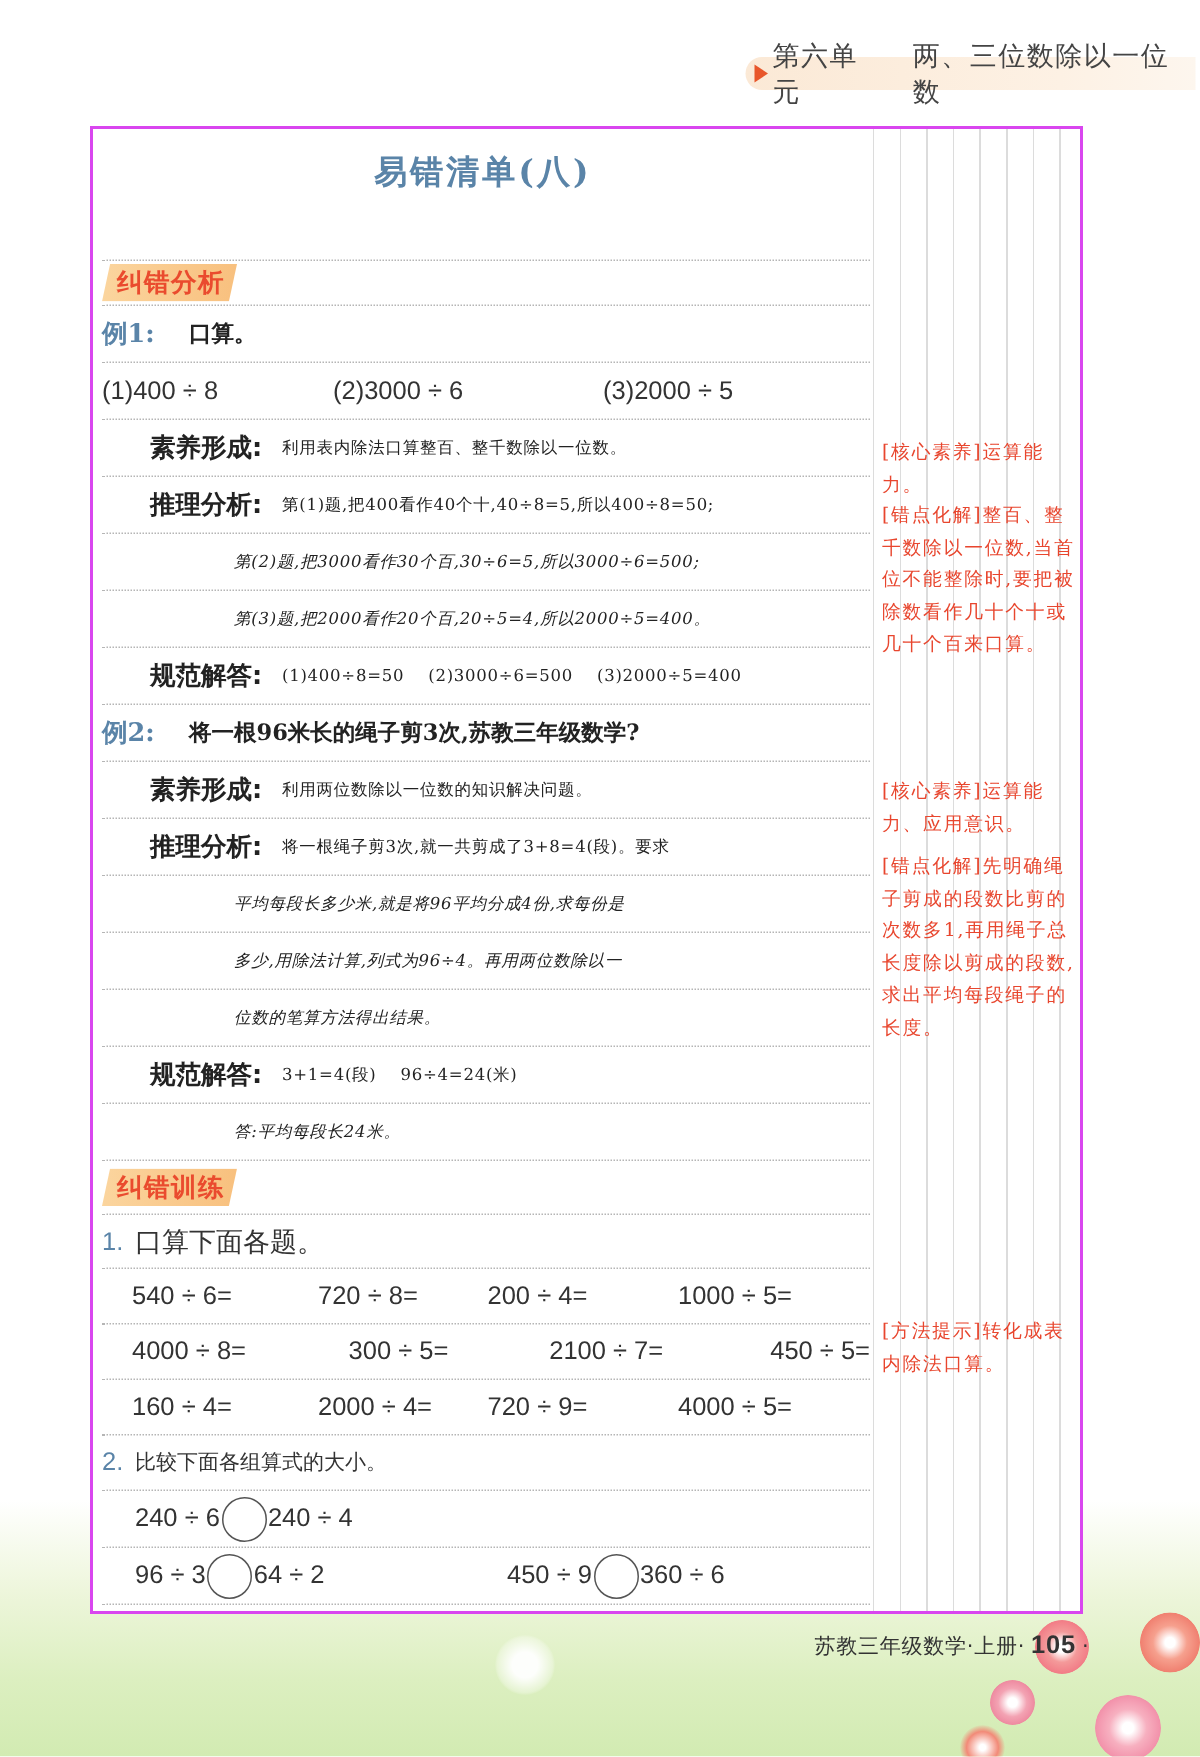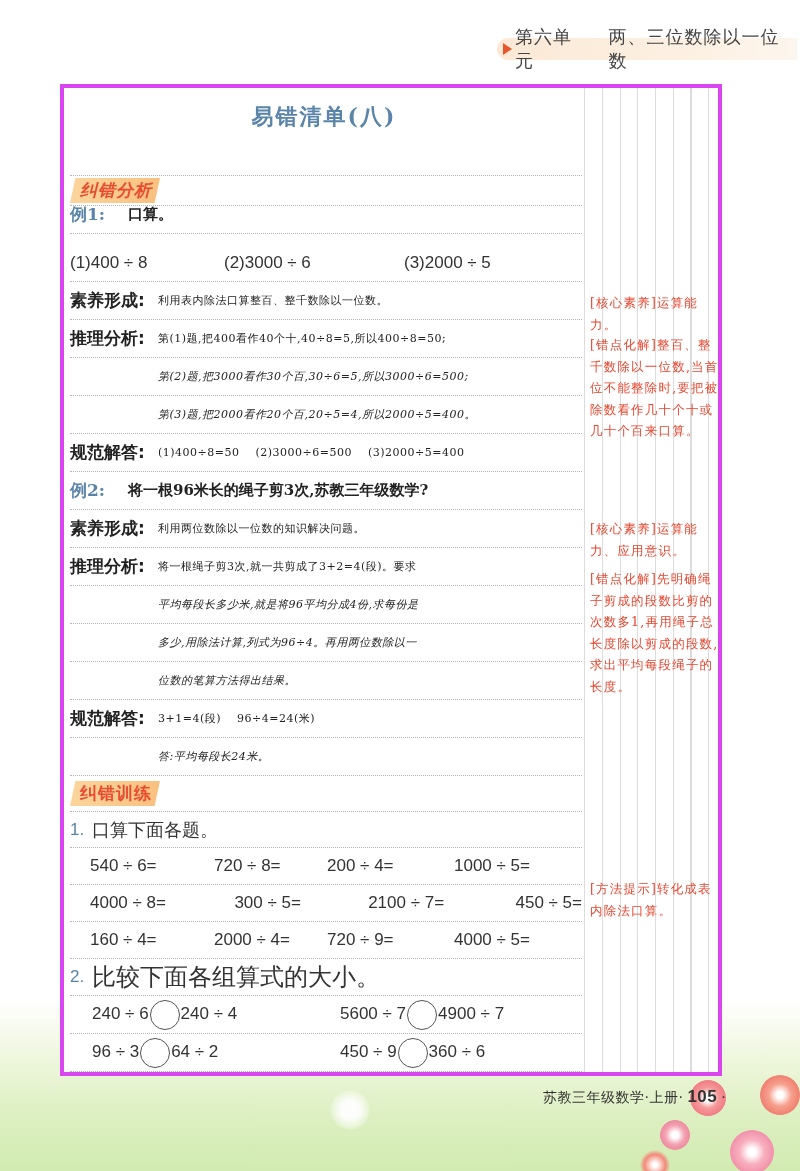"易错清单(八)" .box { border: 4px solid #d946ef -> 2px solid #d946ef }
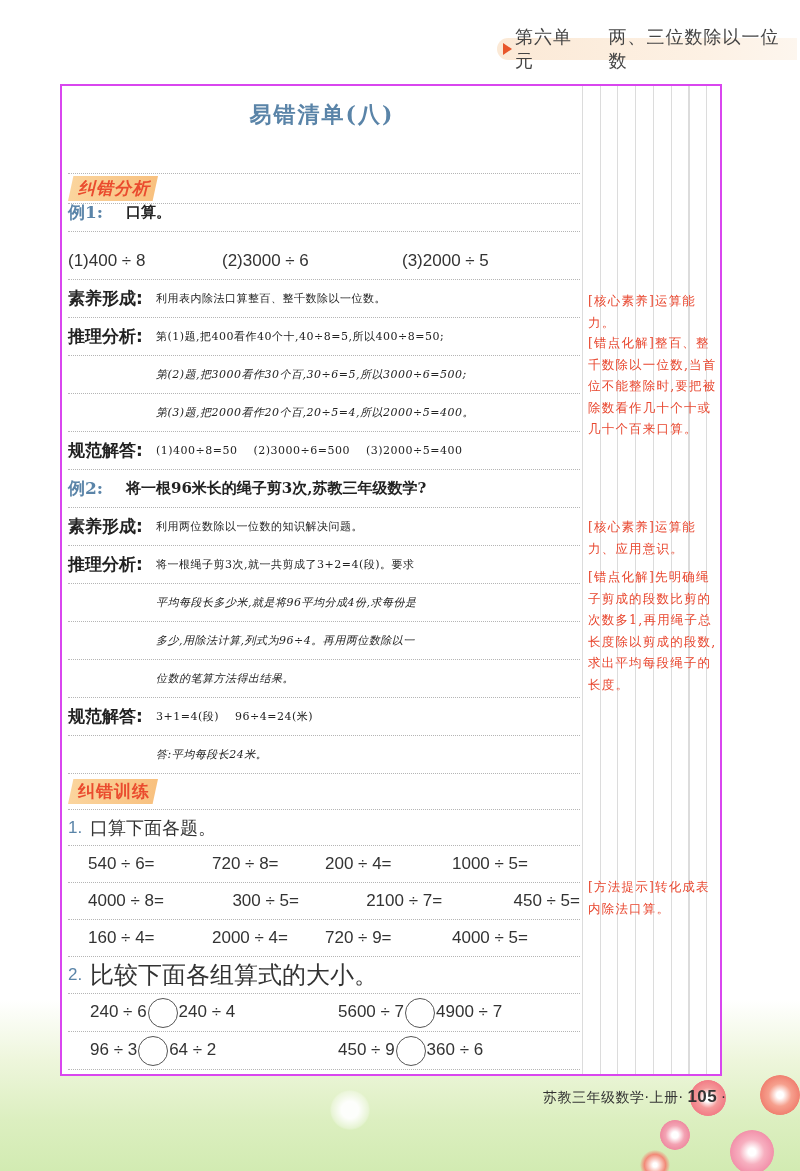"纠错分析" div.row { font-style: italic -> none }
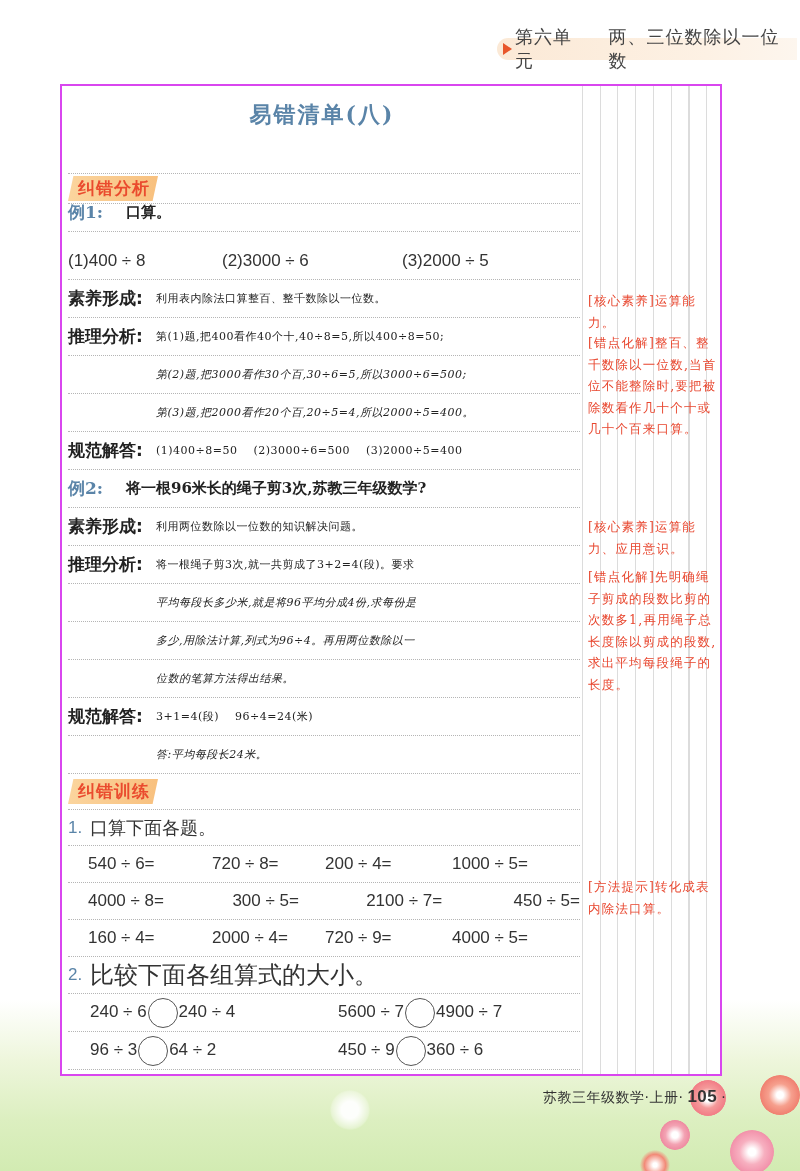"例1:" div.row { top: 108px -> 118px }
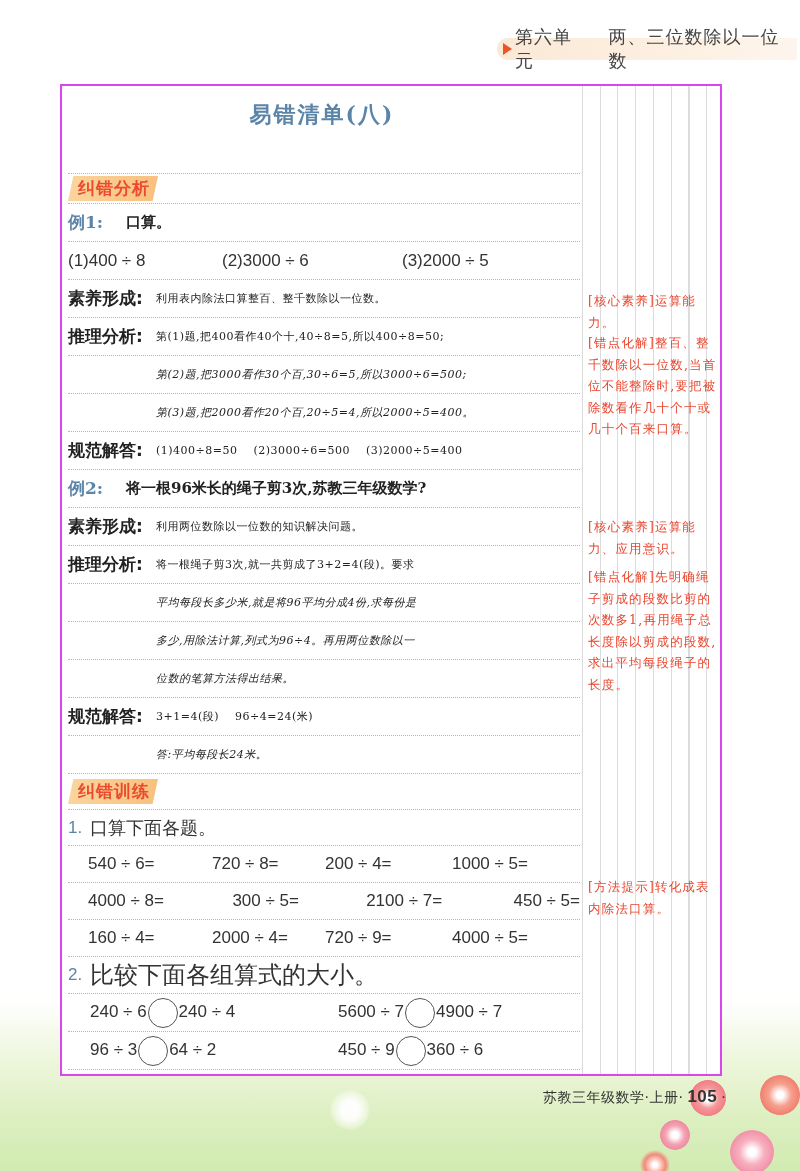"素养形成:" .lbl { margin-left: none -> 32px }
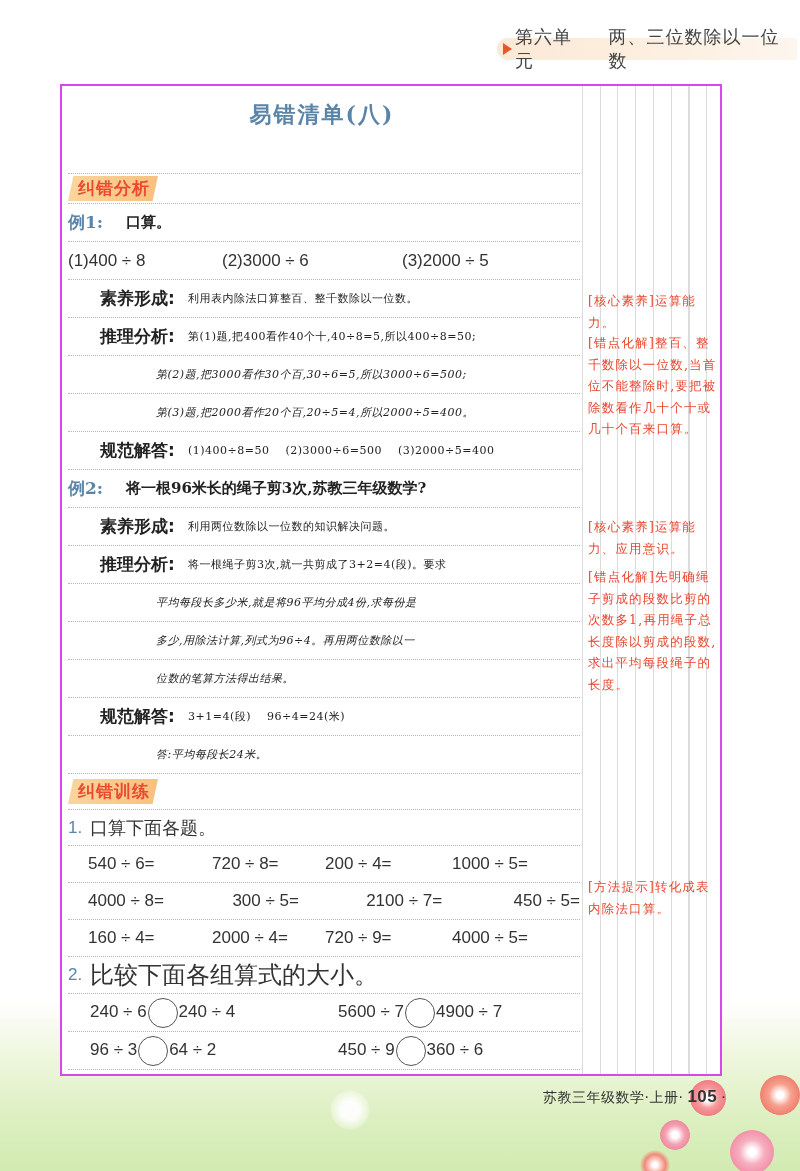"将一根绳子剪3次,就一共剪成了3+2=4(段)。要求" span.body-text { text: 3+2 -> 3+8 }
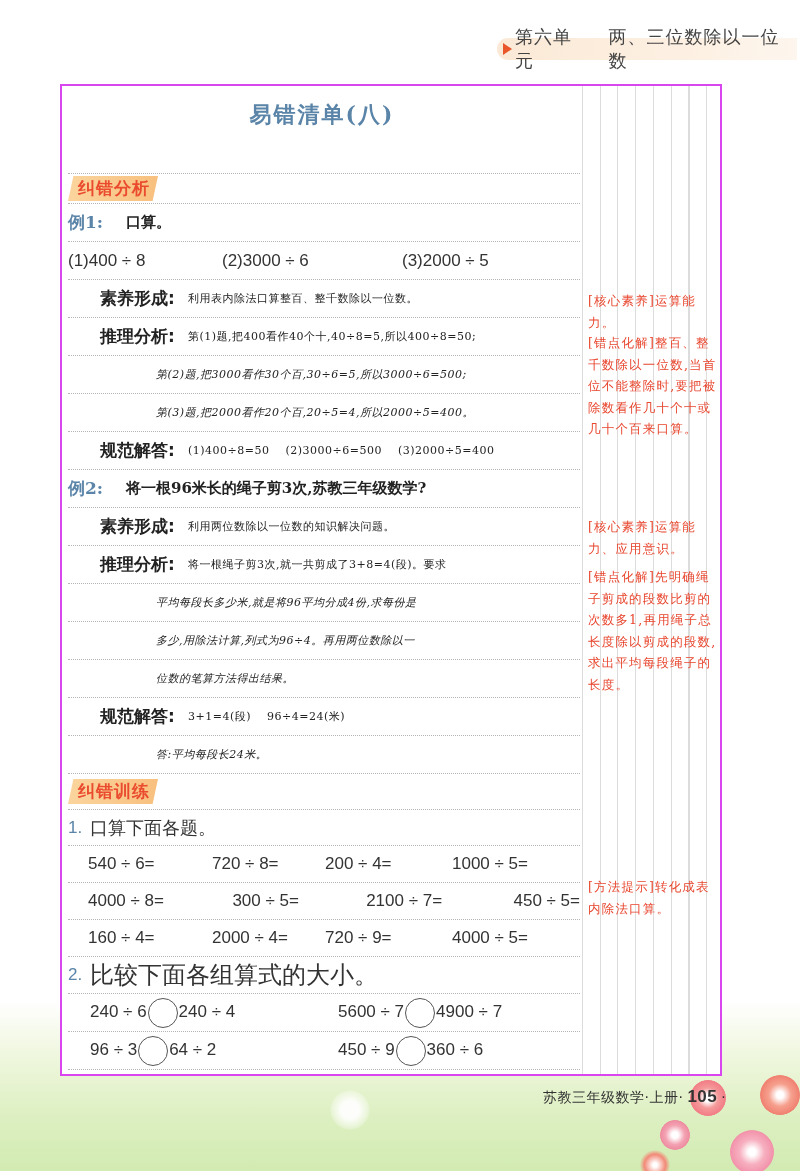"比较下面各组算式的大小。" span.sans { font-size: 24px -> 14px }
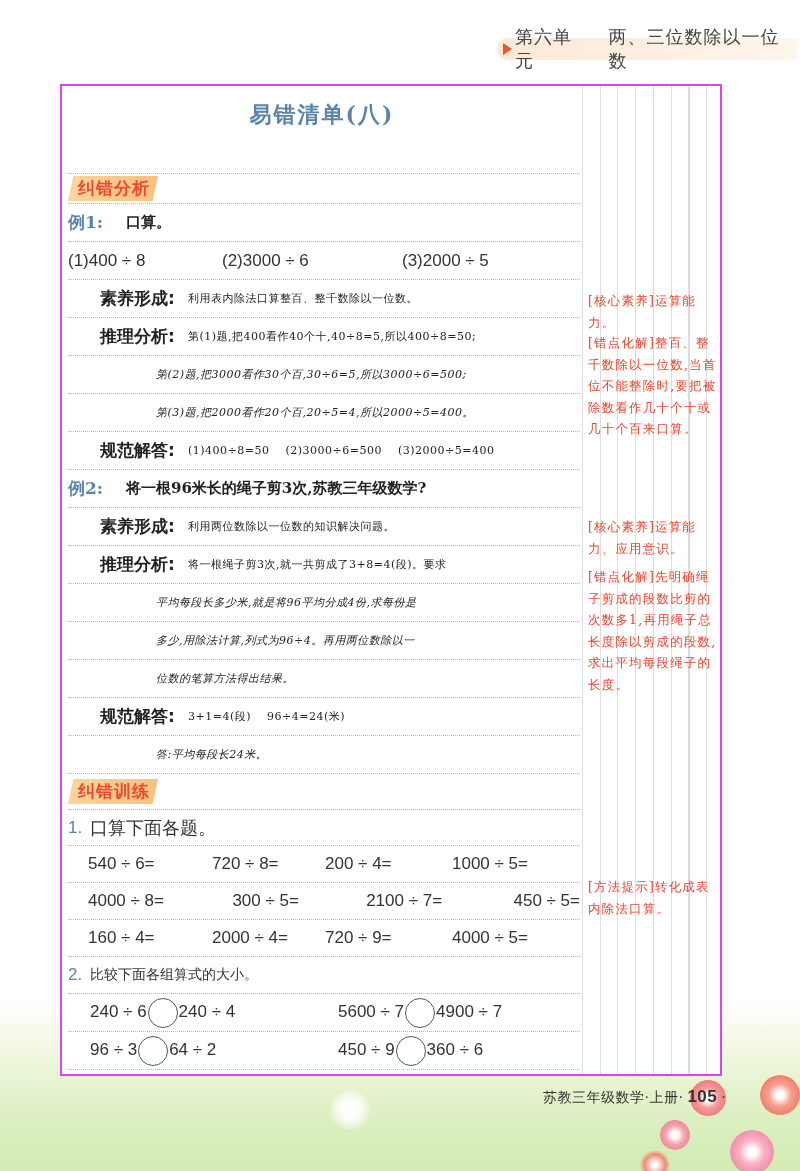"5600 ÷ 7 4900 ÷" span.cell { html: <span> <span>5600 ÷ 7</span><span></span><span>4900 ÷ 7</span> </span> -> none }
